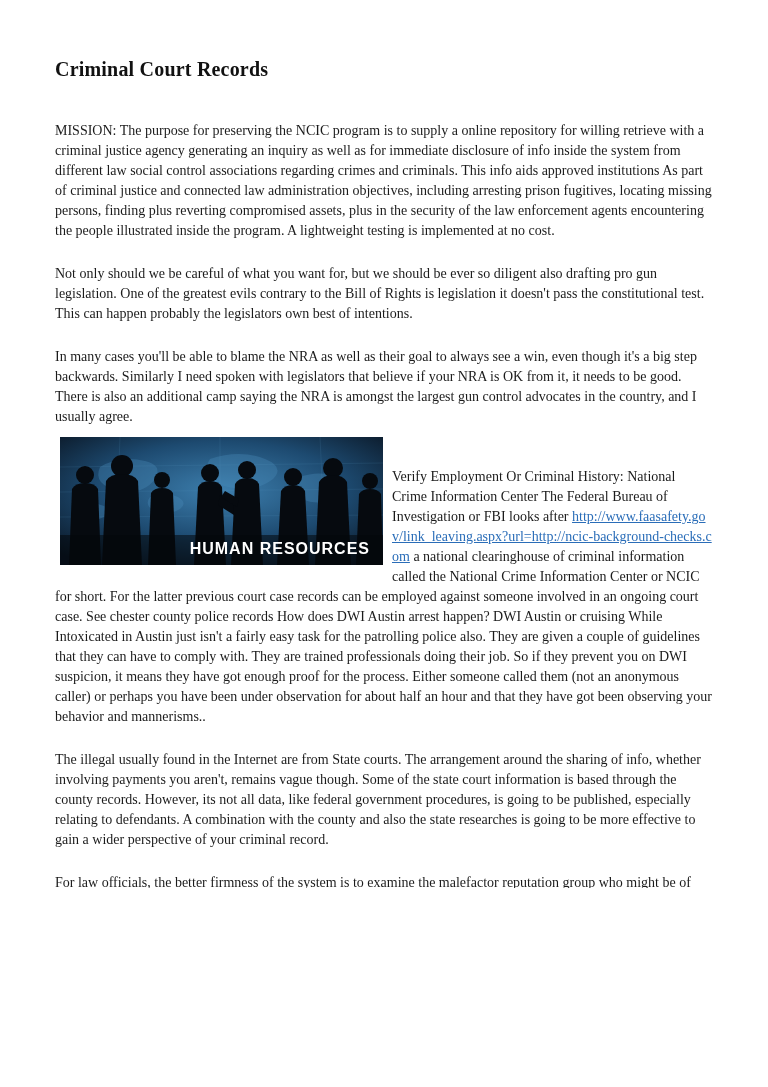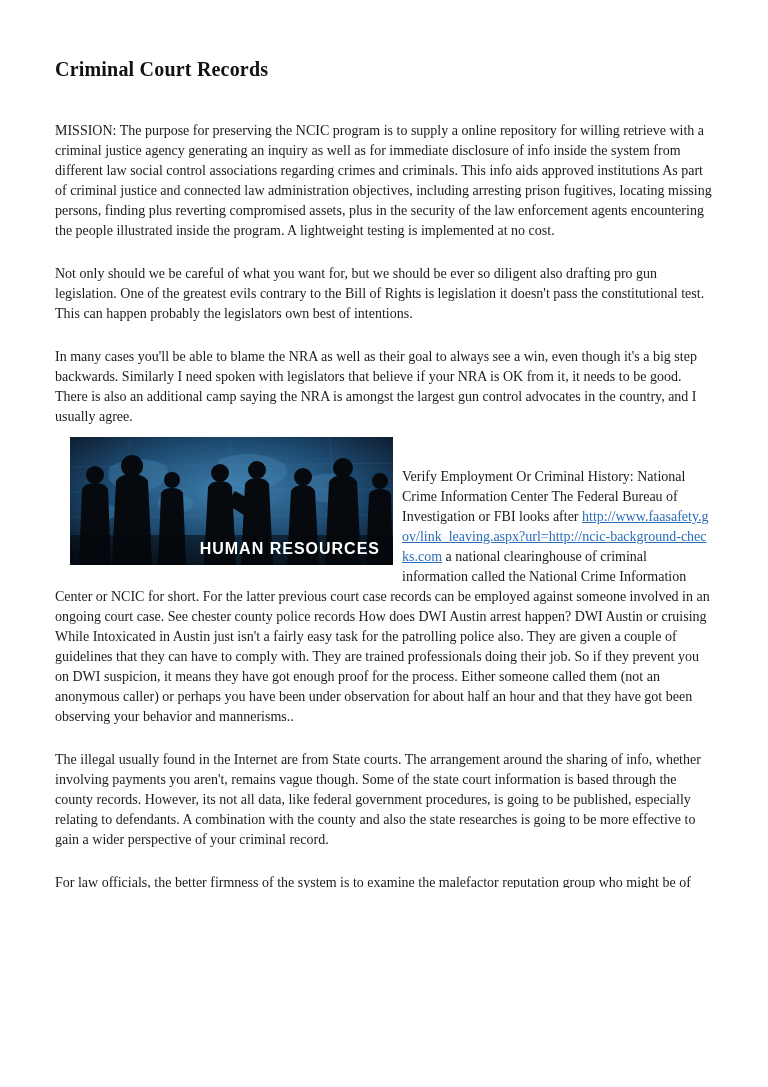"HUMAN RESOURCES" .img-float { margin: -30px 9px 6px 15px -> -30px 9px 6px 5px }
